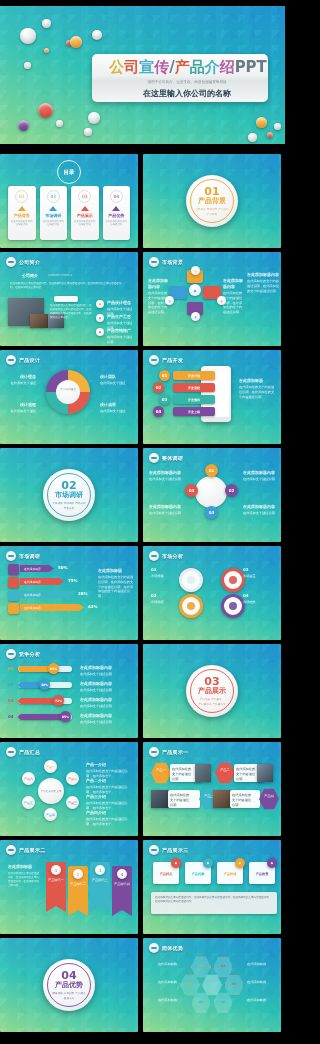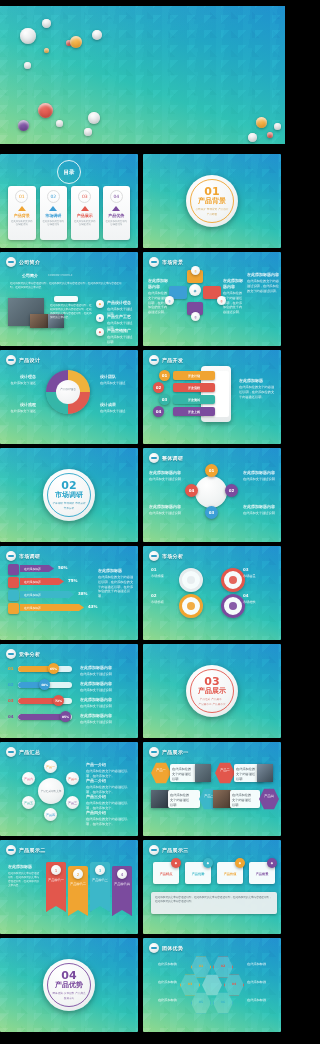"公司宣传/产品介绍PPT" div.title-plate { html: none -> <div> <div> <span>公</span><span>司</span><span>宣</span><span>传</span><span>/</span><span>产</span><span>品</span><span>介</span><span>绍</span><span>PPT</span> </div> <div>适用于公司简介、企业文化、商业创业融资等用途</div> <div>在这里输入你公司的名称</div> </div> }
